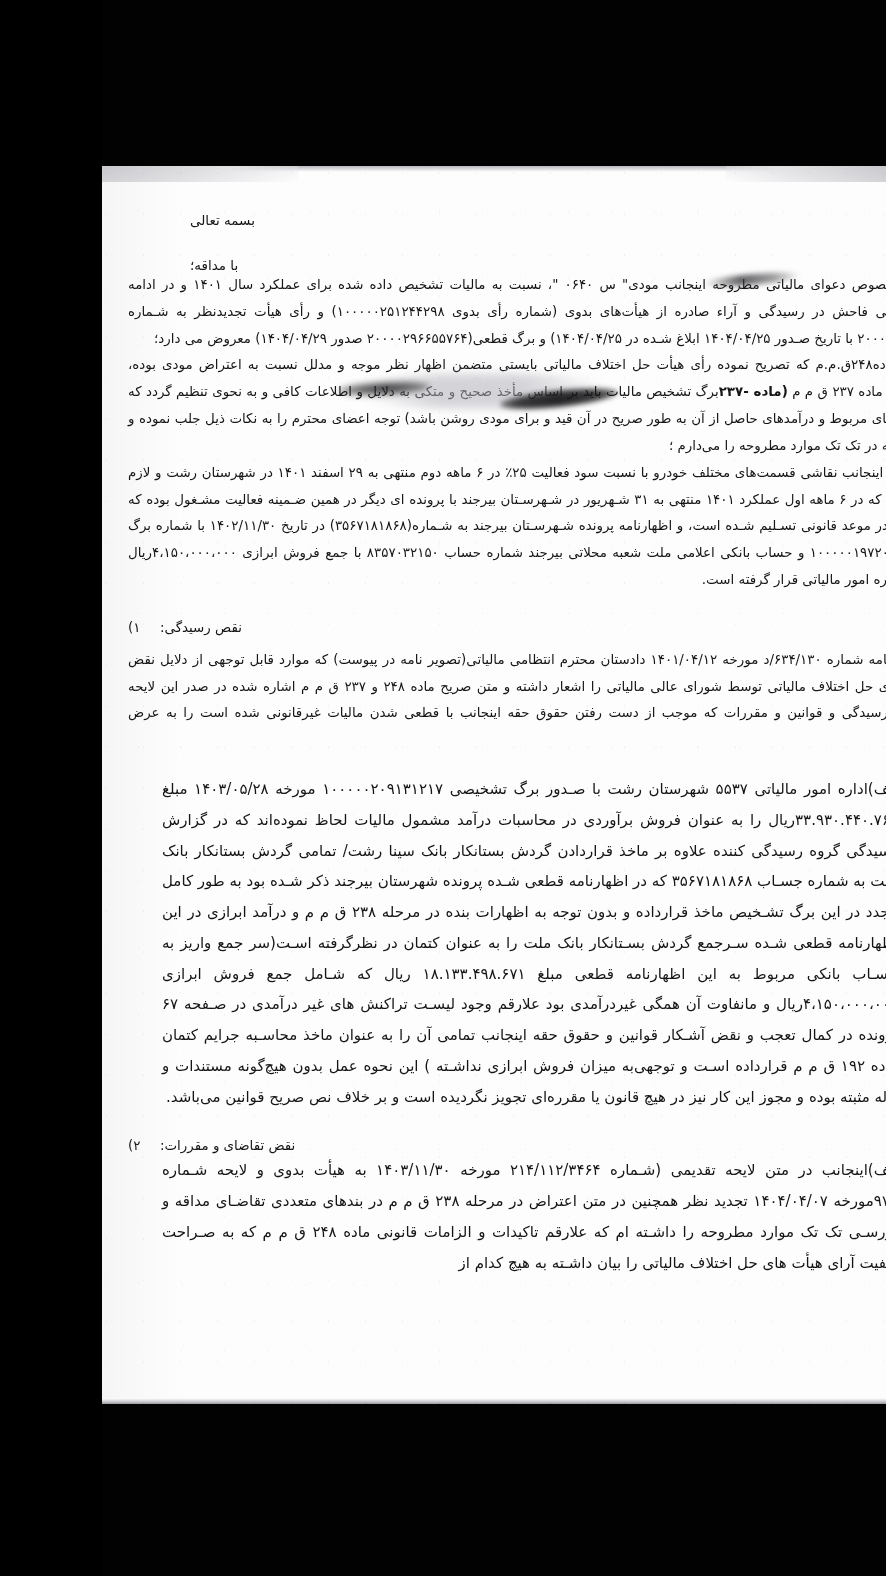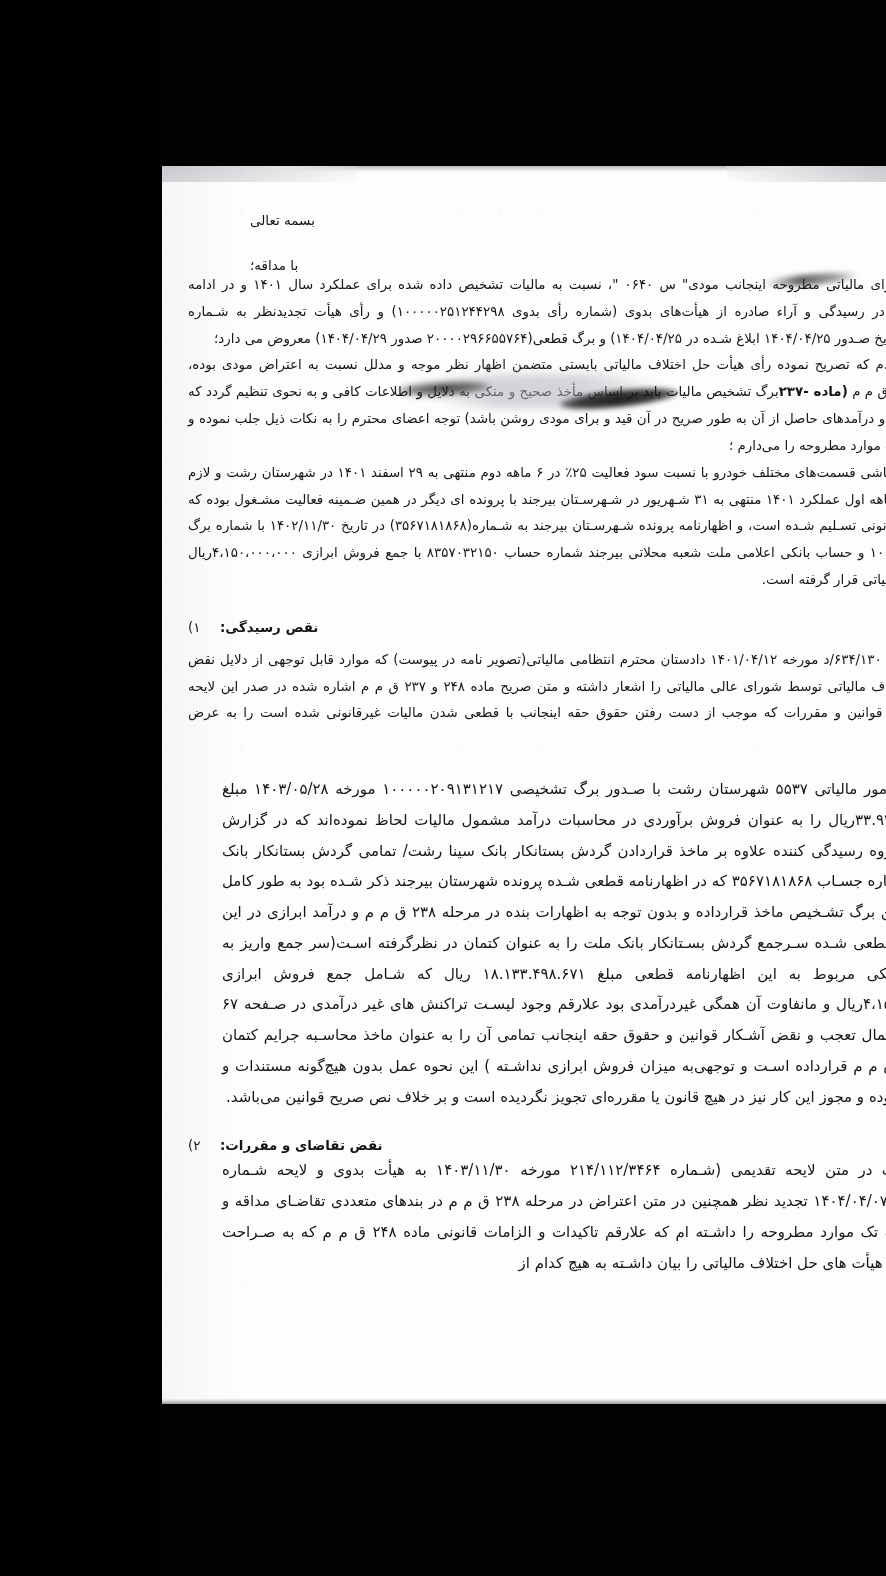"بسمه تعالی" #screen { width: 724px -> 784px }
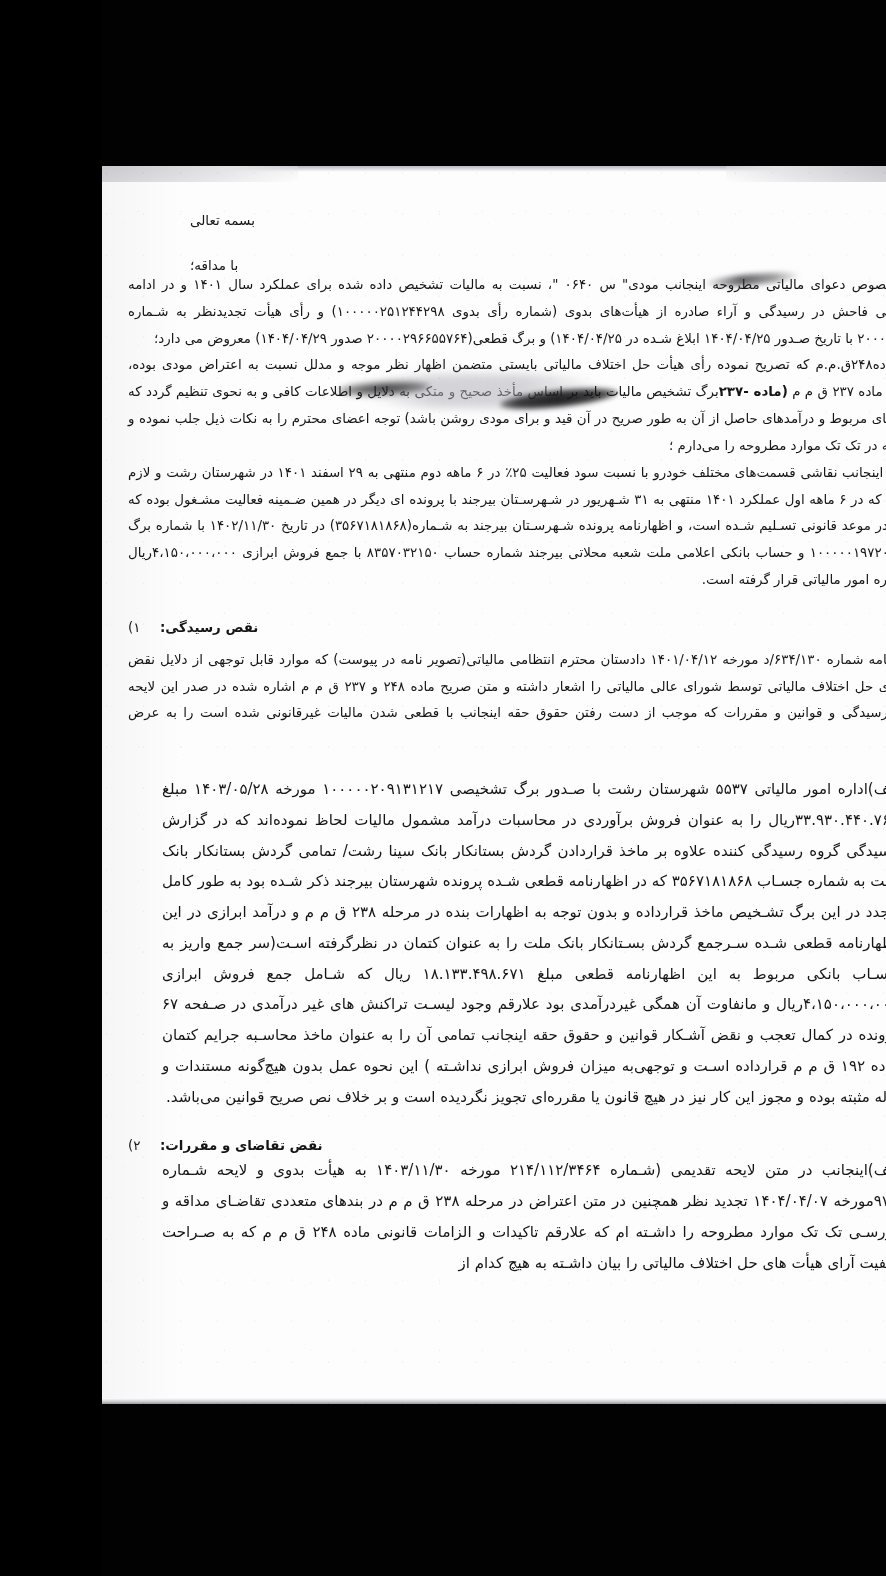"نقص رسیدگی:" .section-head .sec-title { font-weight: bold -> none }
